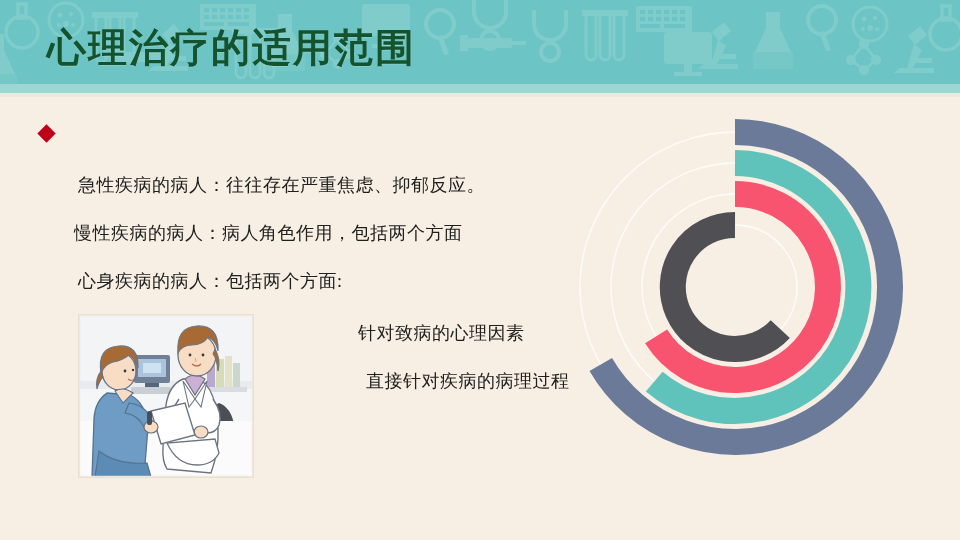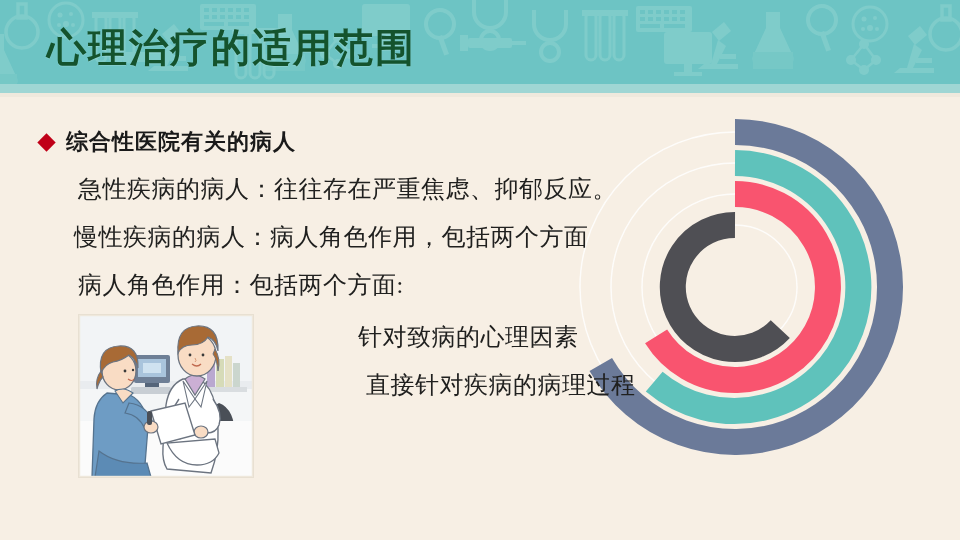"综合性医院有关的病人" span.bullet-text { html: <span>综合性医院有关的病人</span> -> none }
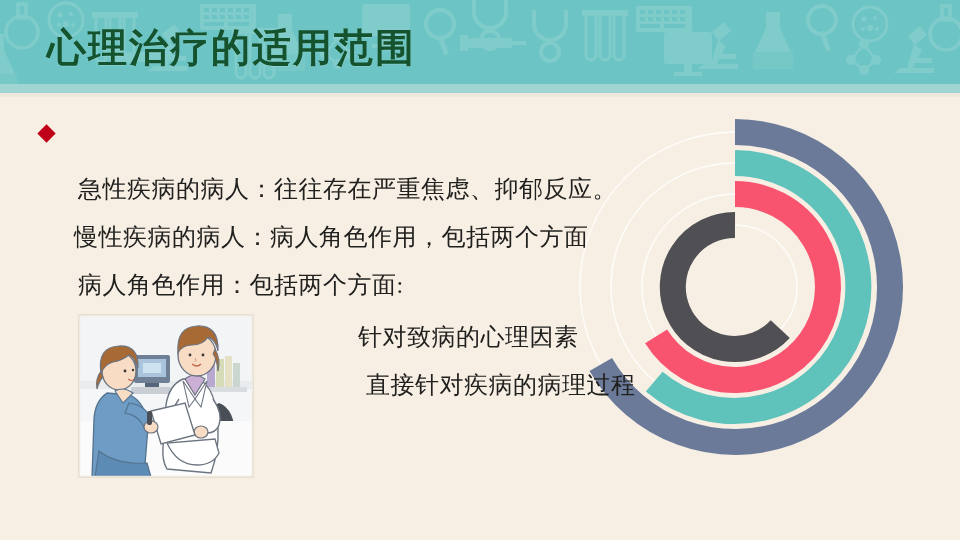"急性疾病的病人：往往存在严重焦虑、抑郁反应。" .body-line { font-size: 24px -> 18px }
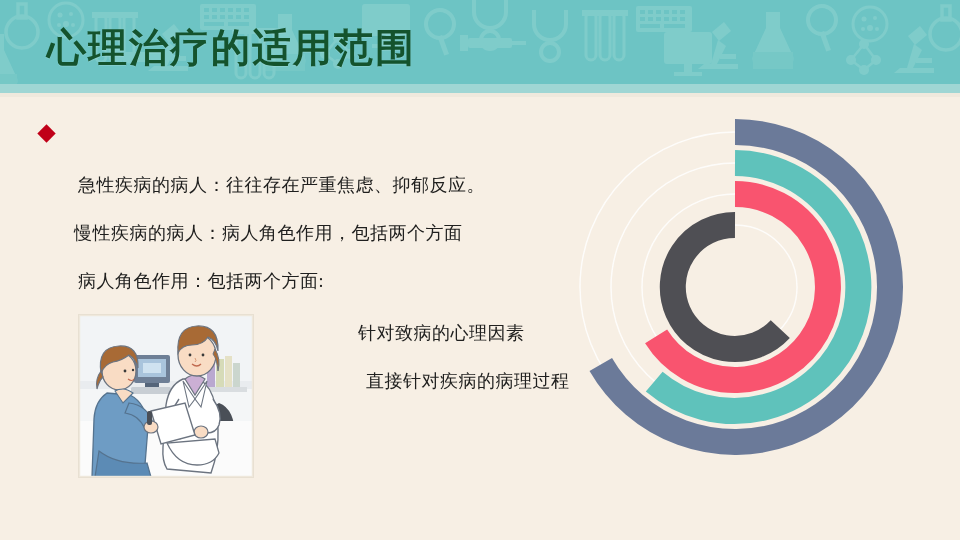"病人角色作用：包括两个方面:" div.body-line { text: 病人角色作用 -> 心身疾病的病人 }
